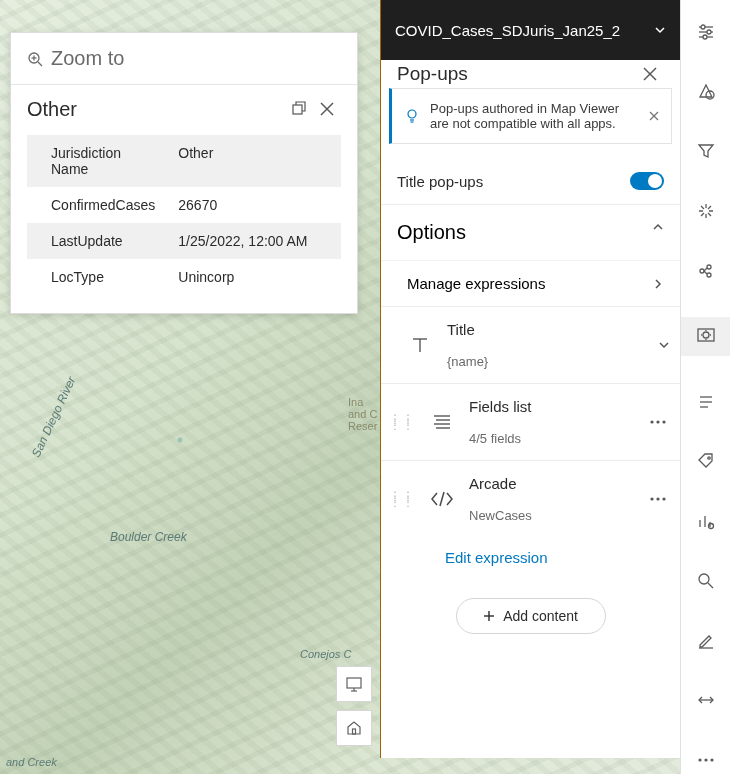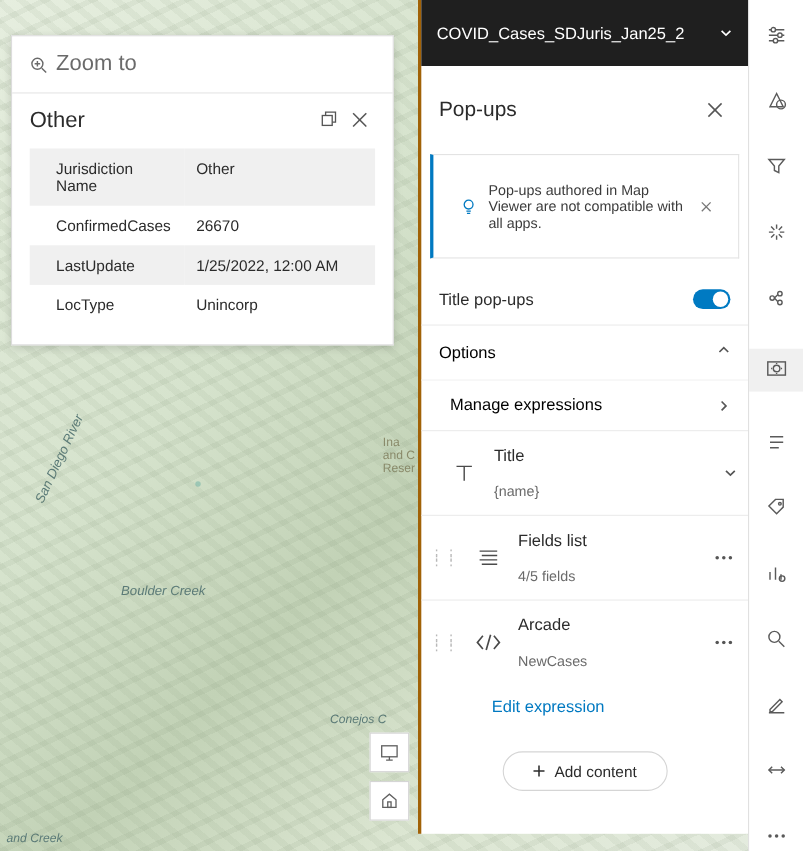"COVID_Cases_SDJuris_Jan25_2" .panel { border-left: 3px solid #a16207 -> 1px solid #a16207 }
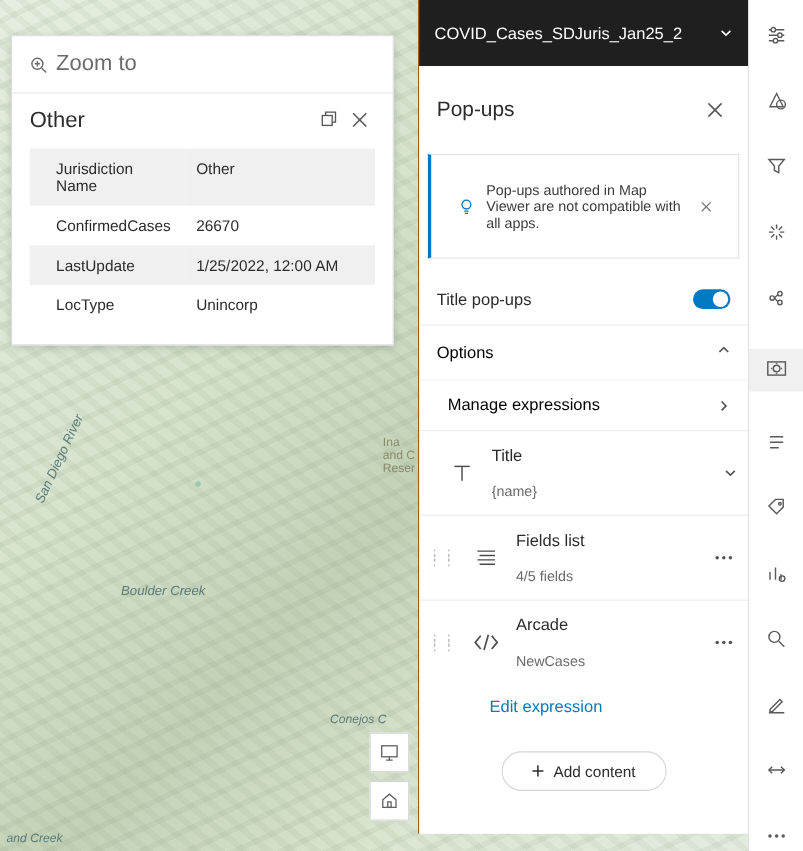"Pop-ups" .panel-head { padding: 26px 16px -> 0 16px }
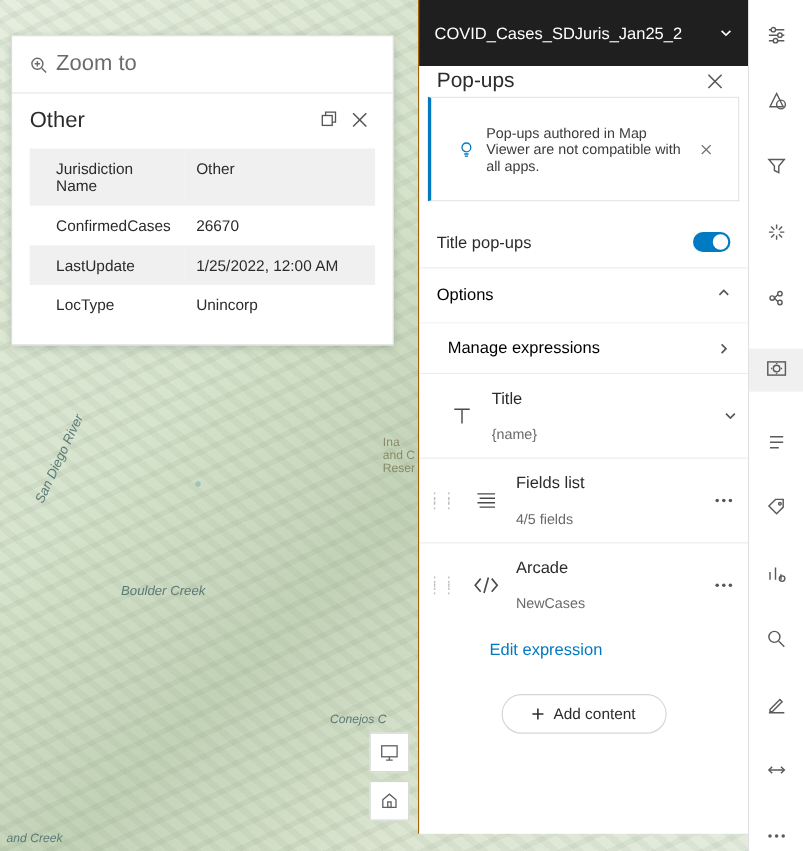"Pop-ups authored in Map Viewer" .notice { padding: 24px -> 12px }
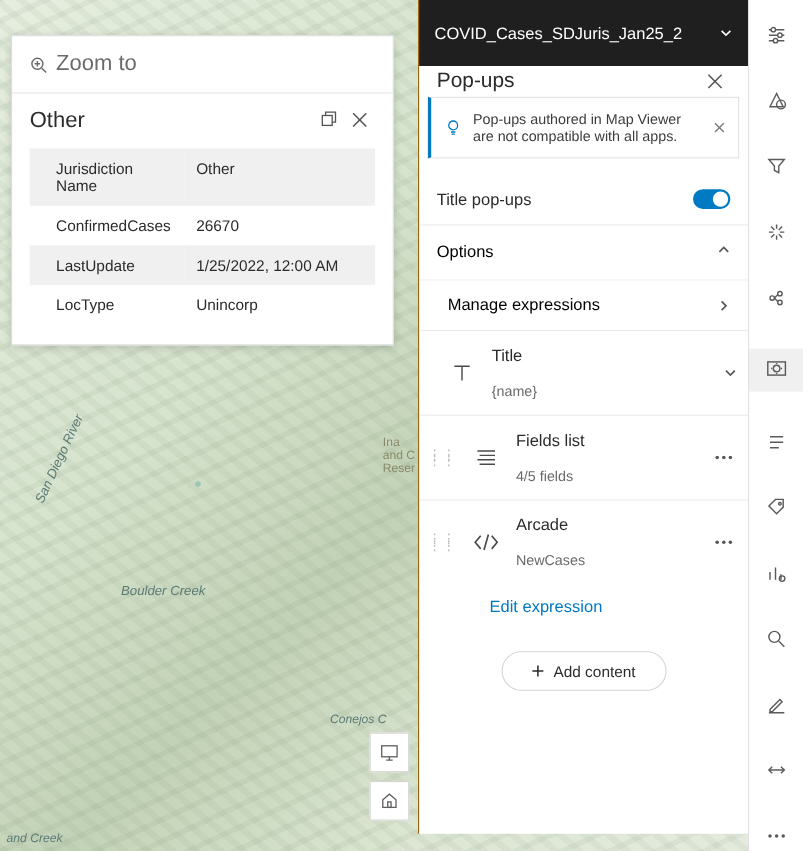"Options" .sect-head { font-size: 15px -> 20px }
